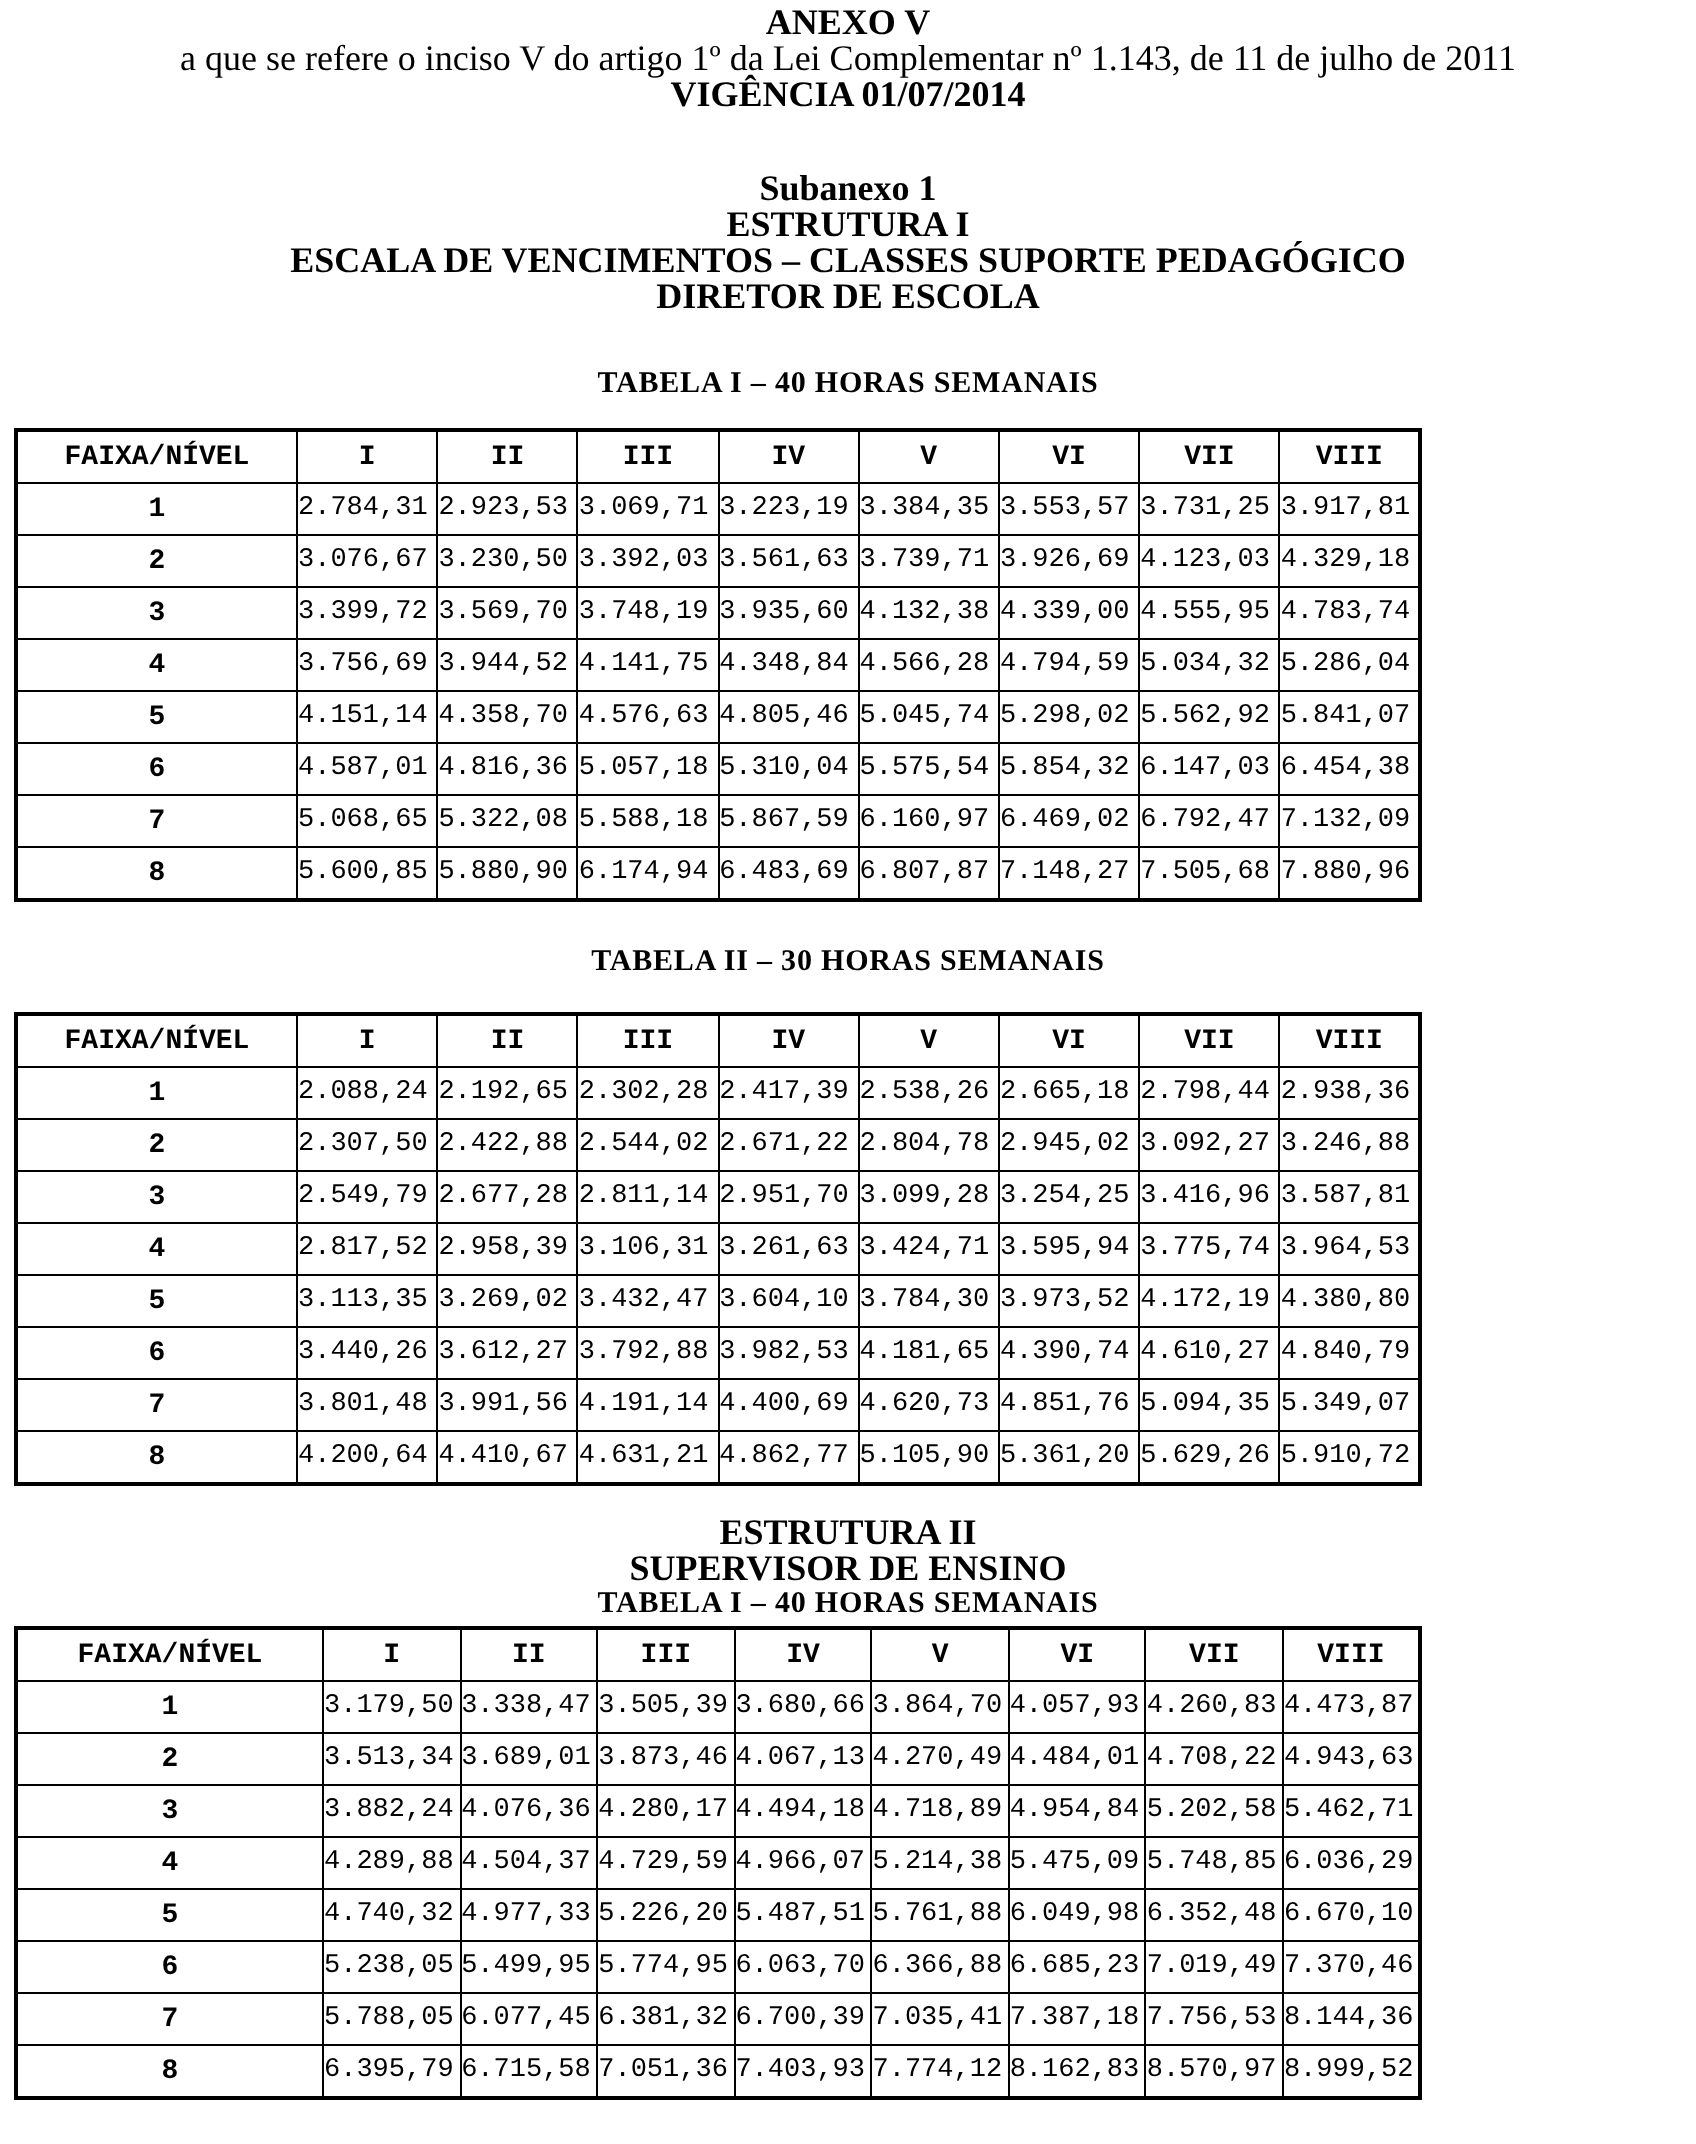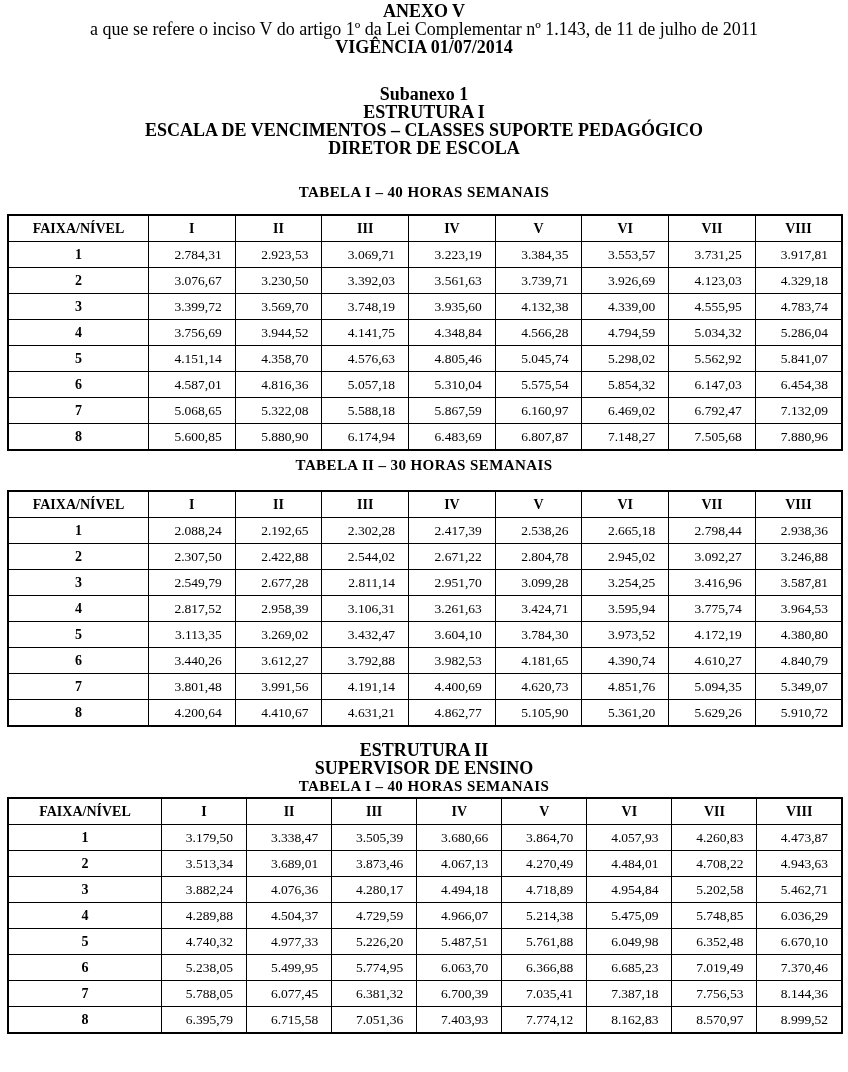"FAIXA/NÍVEL" table.salary { font-family: none -> Liberation Mono, monospace; width: 836px -> 704px }
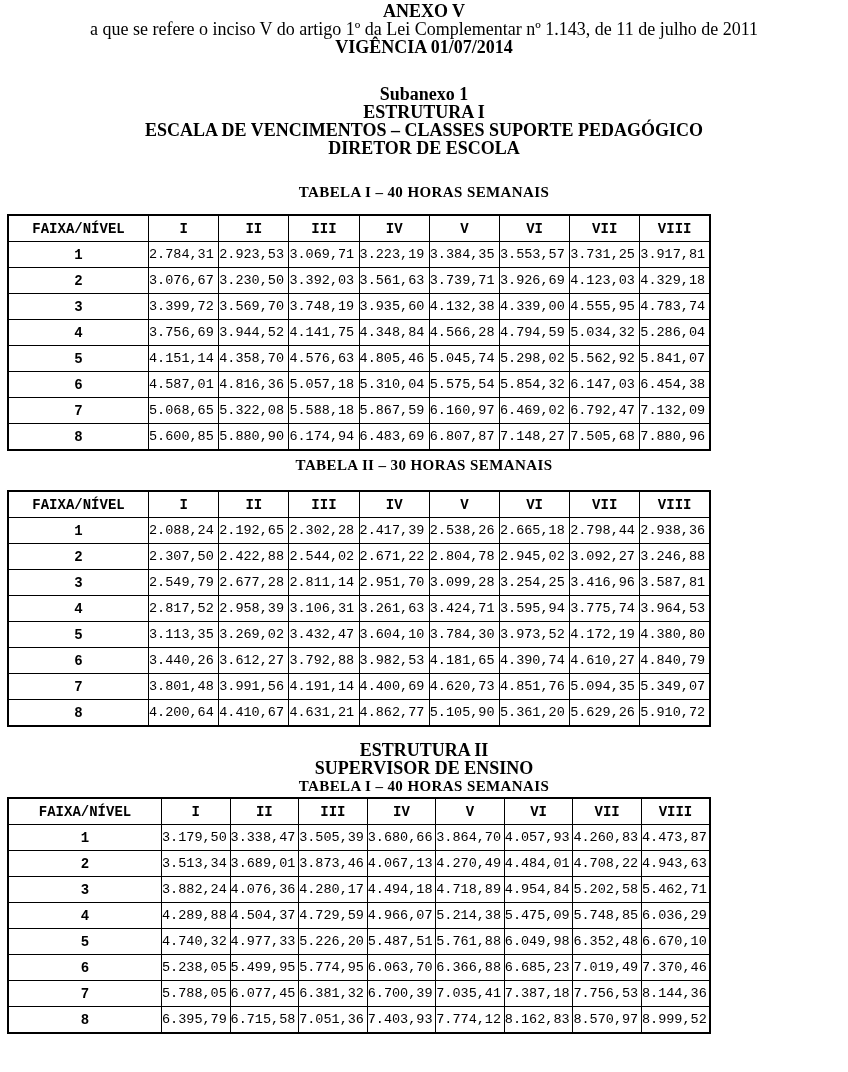"TABELA II – 30 HORAS" .tabela2-title { margin-top: 6px -> 22px }
